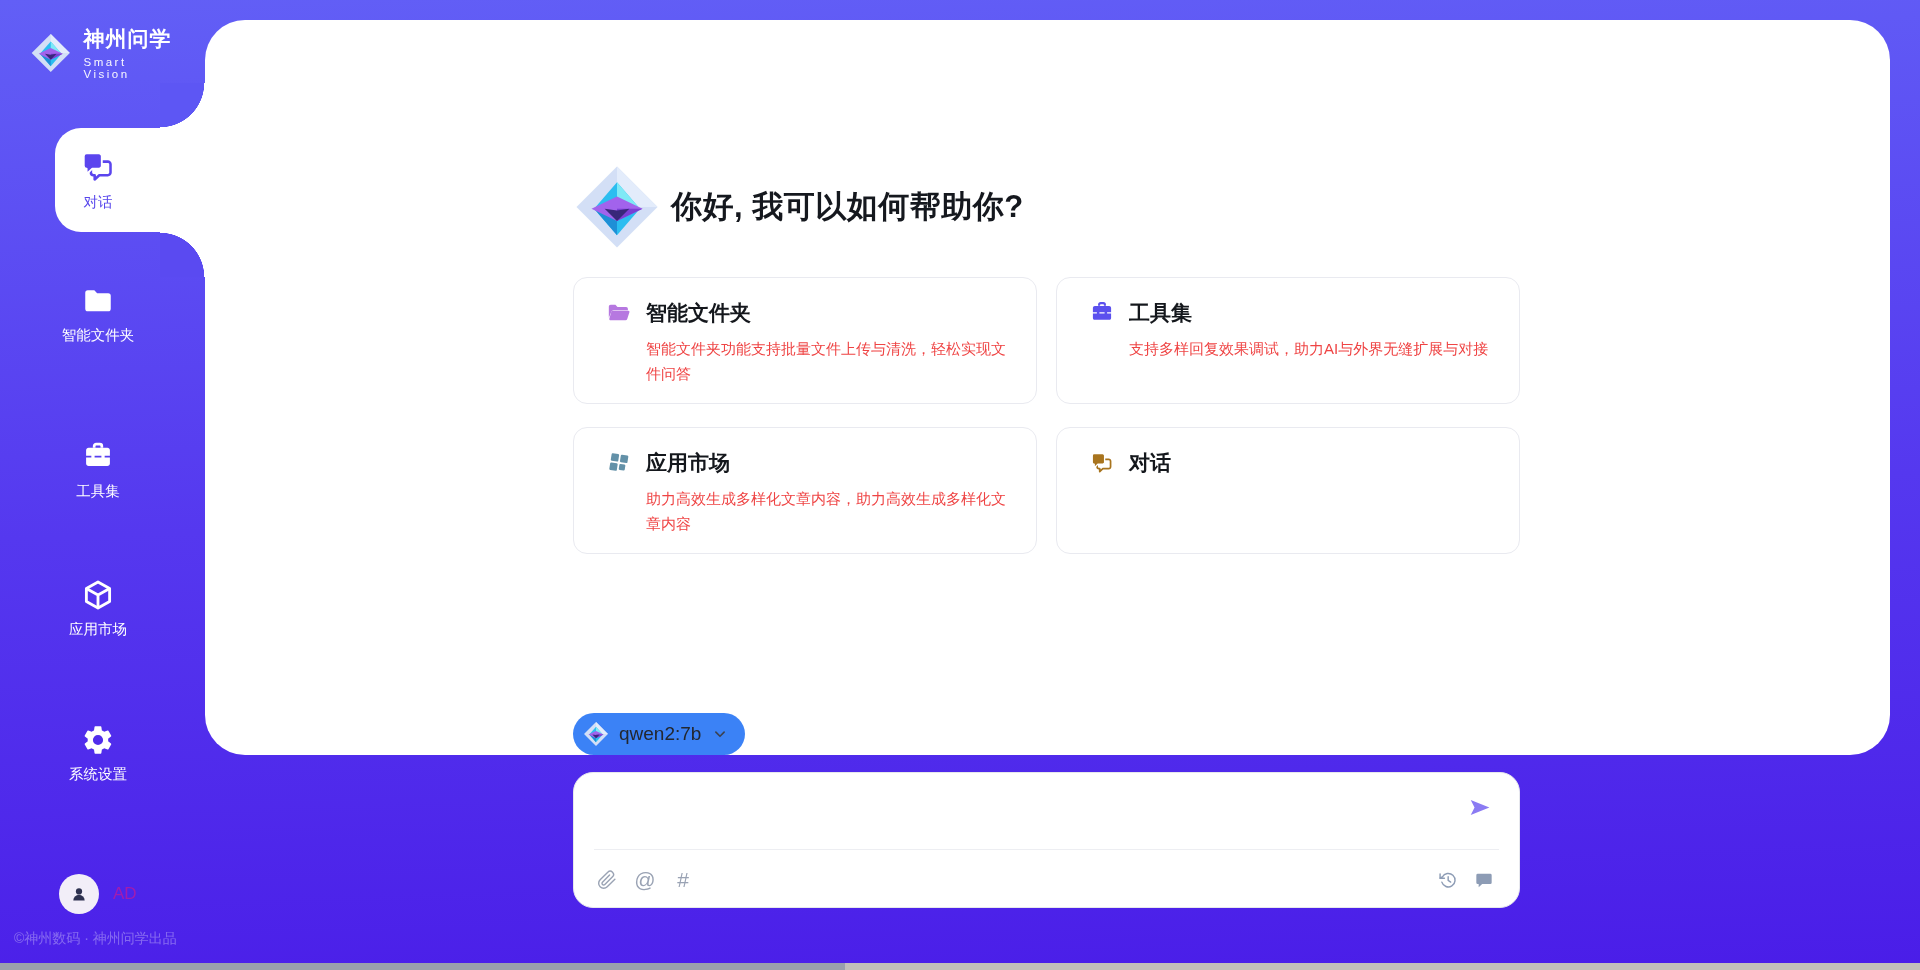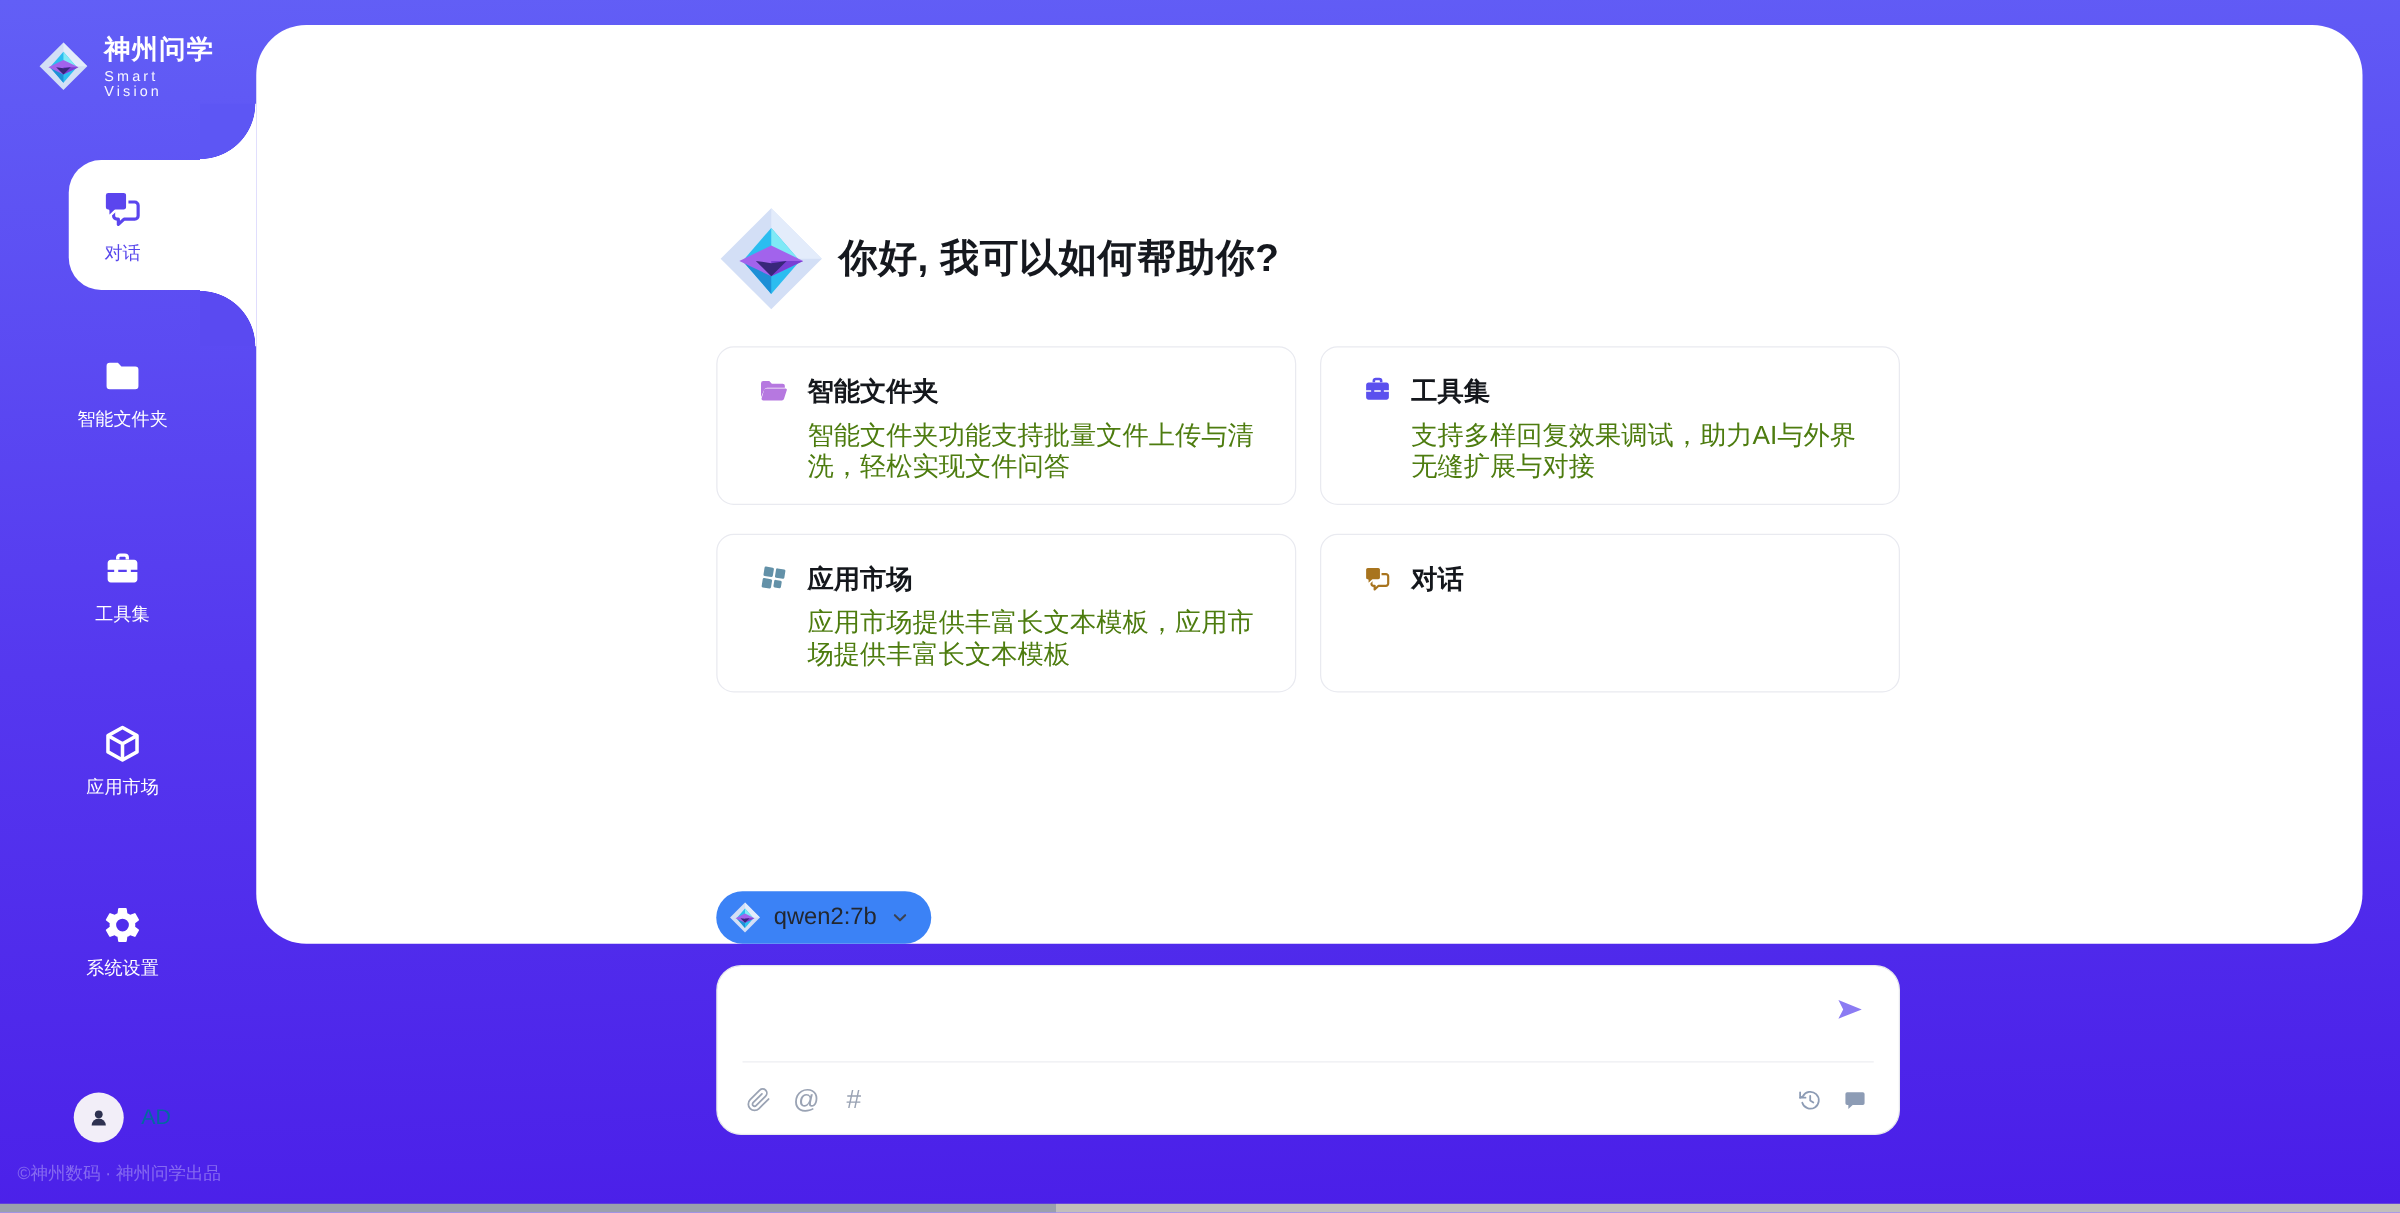"智能文件夹功能支持批量文件上传与清洗，轻松实现文件问答" .card-desc { color: #4d7c0f -> #ef4444; font-size: 21px -> 15px }
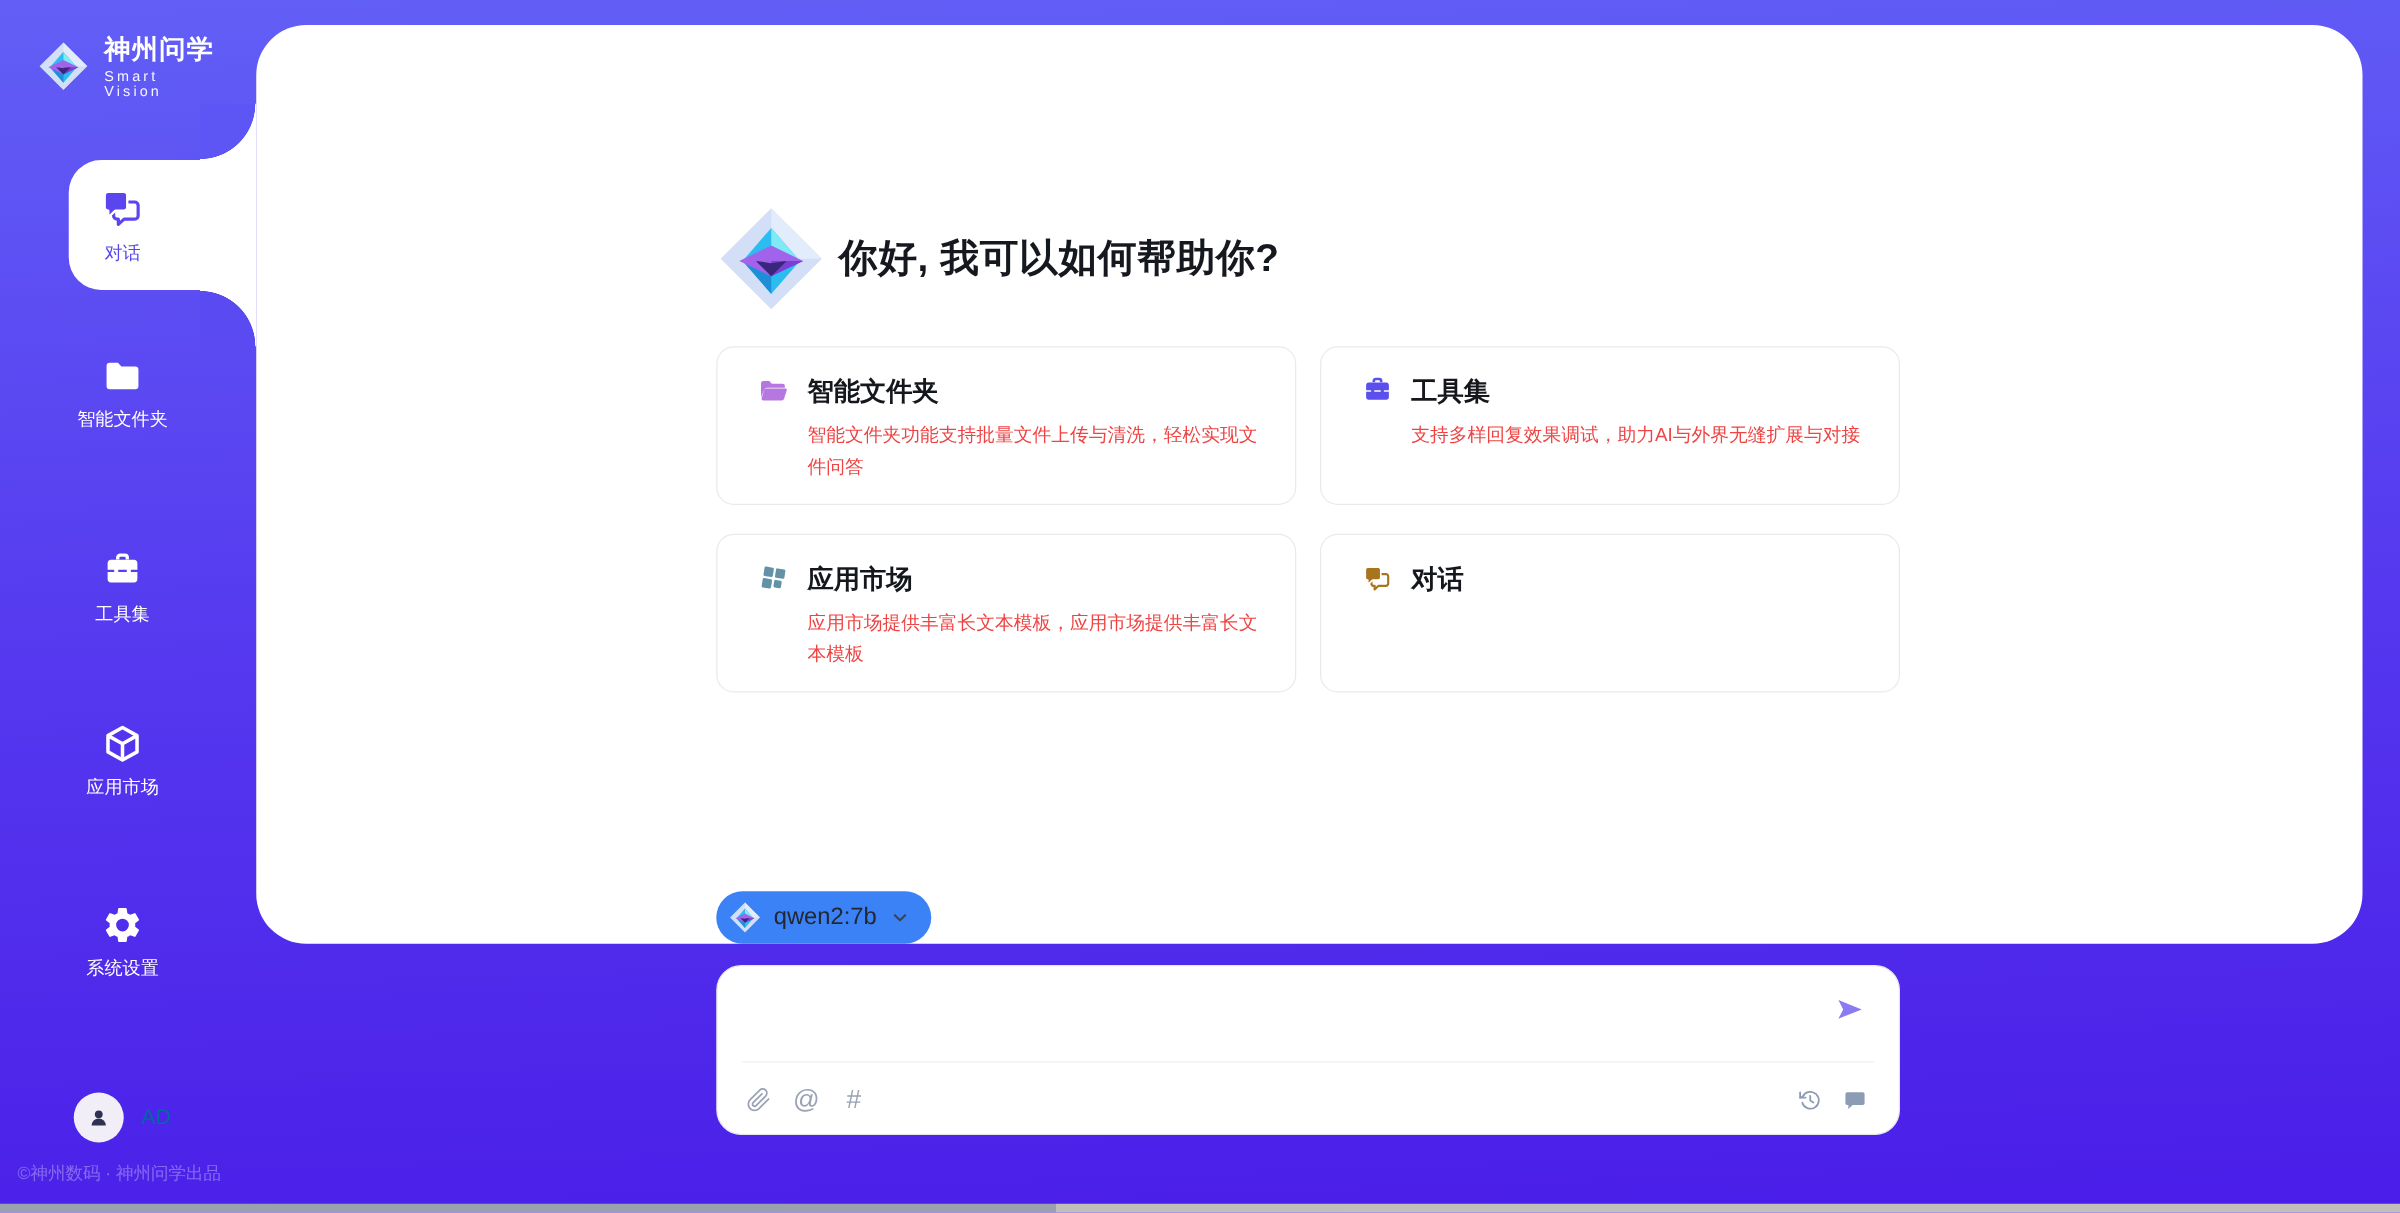"应用市场提供丰富长文本模板，应用市场提供丰富长文本模板" div.card-desc { text: 应用市场提供丰富长文本模板，应用市场提供丰富长文本模板 -> 助力高效生成多样化文章内容，助力高效生成多样化文章内容 }
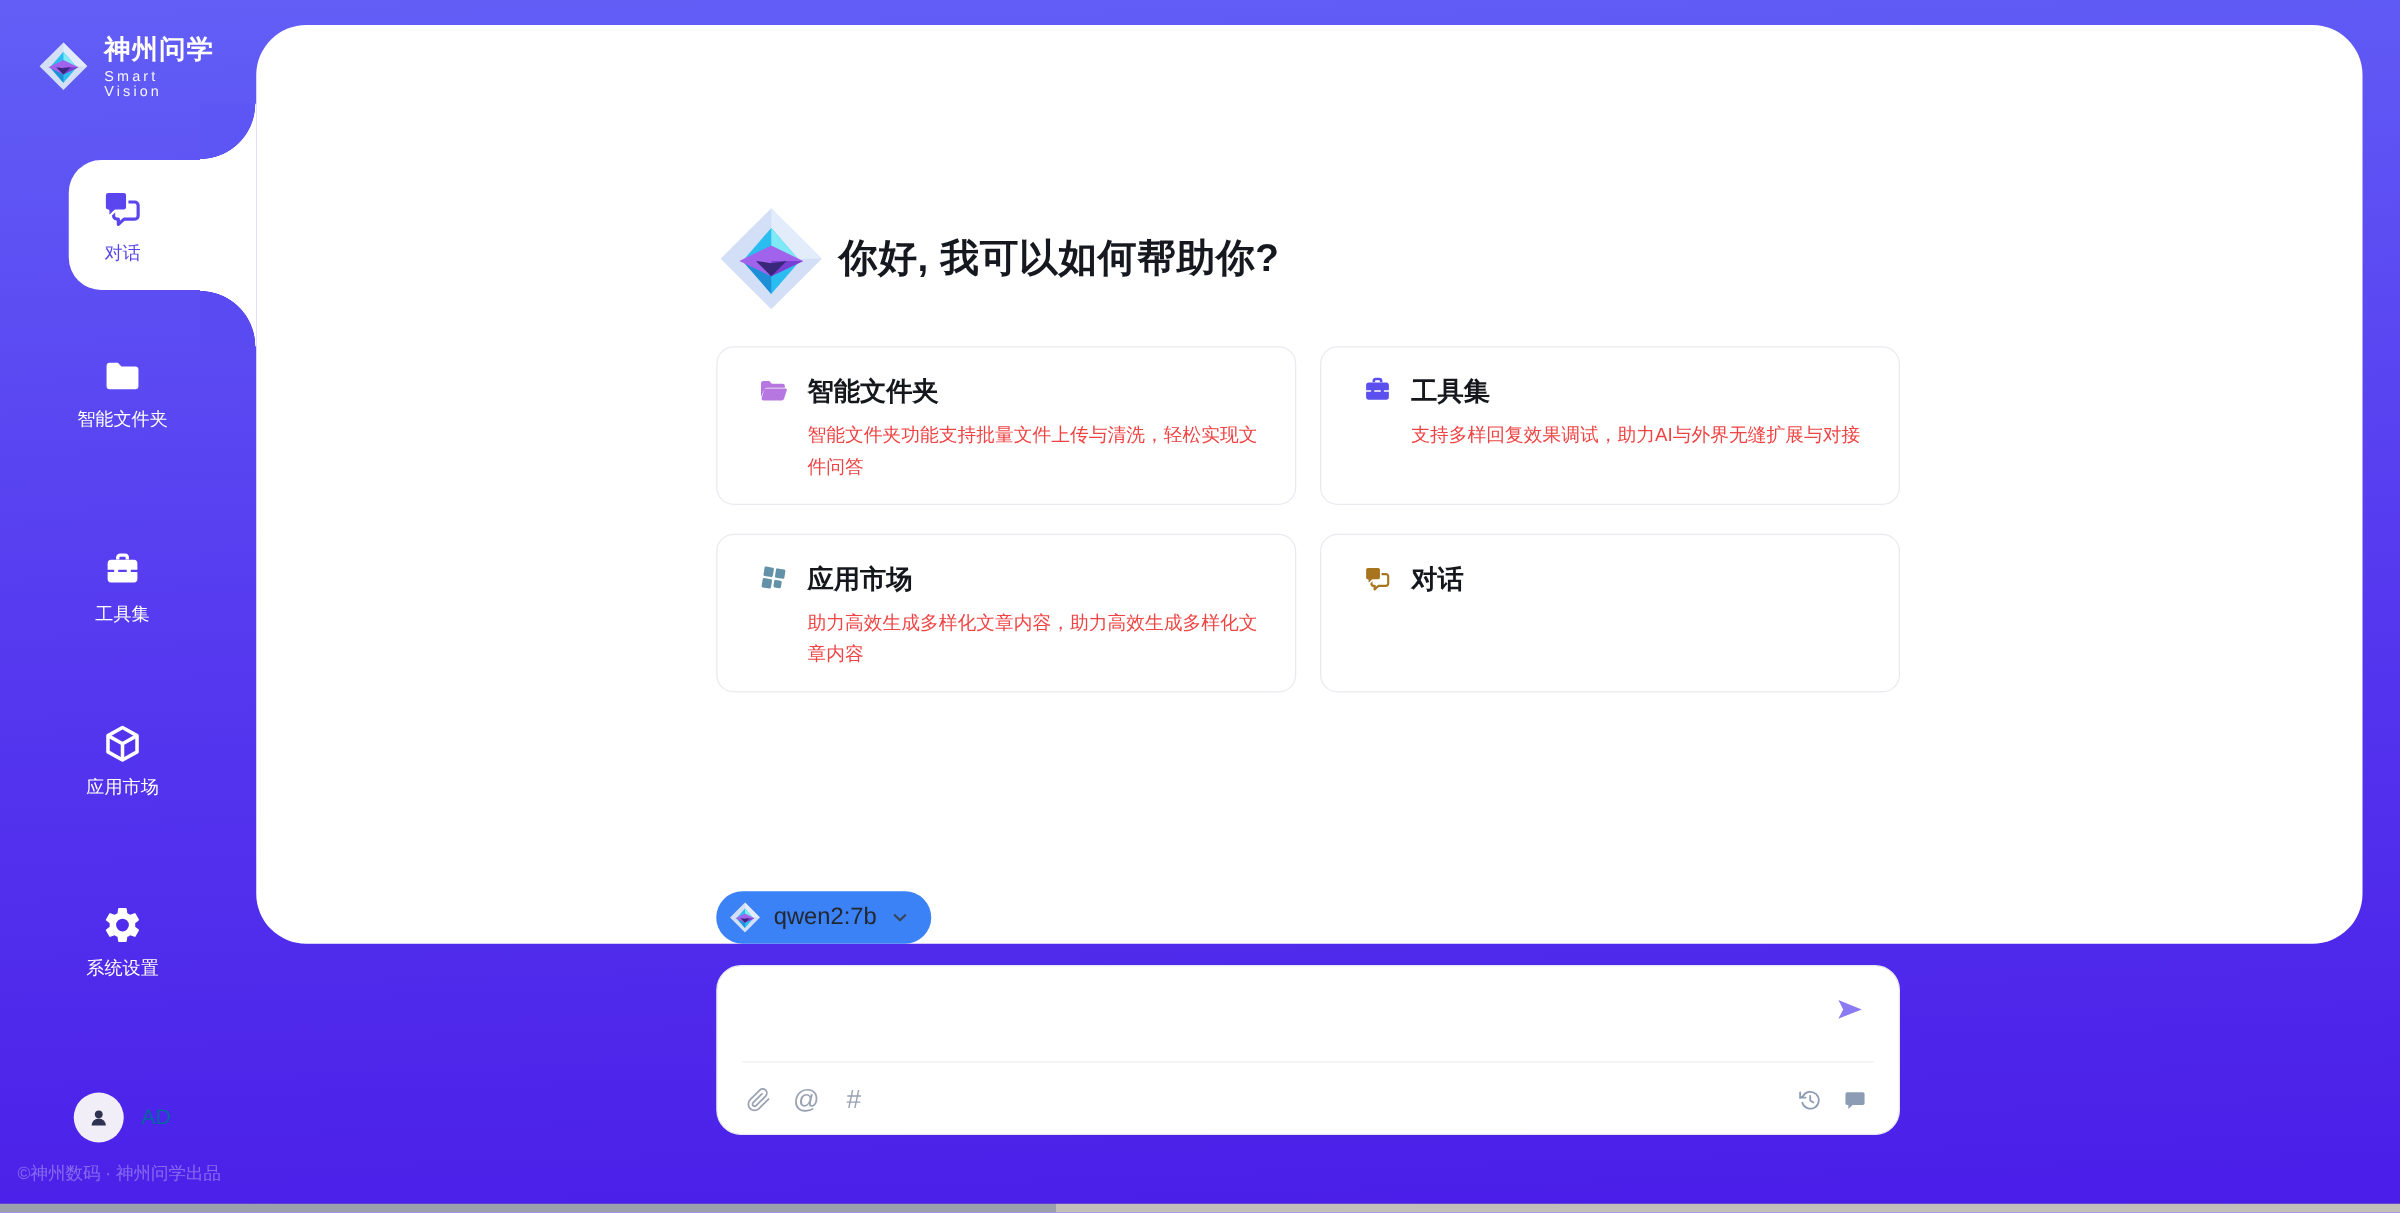"AD" .user-name { color: #0369a1 -> #a21caf }
